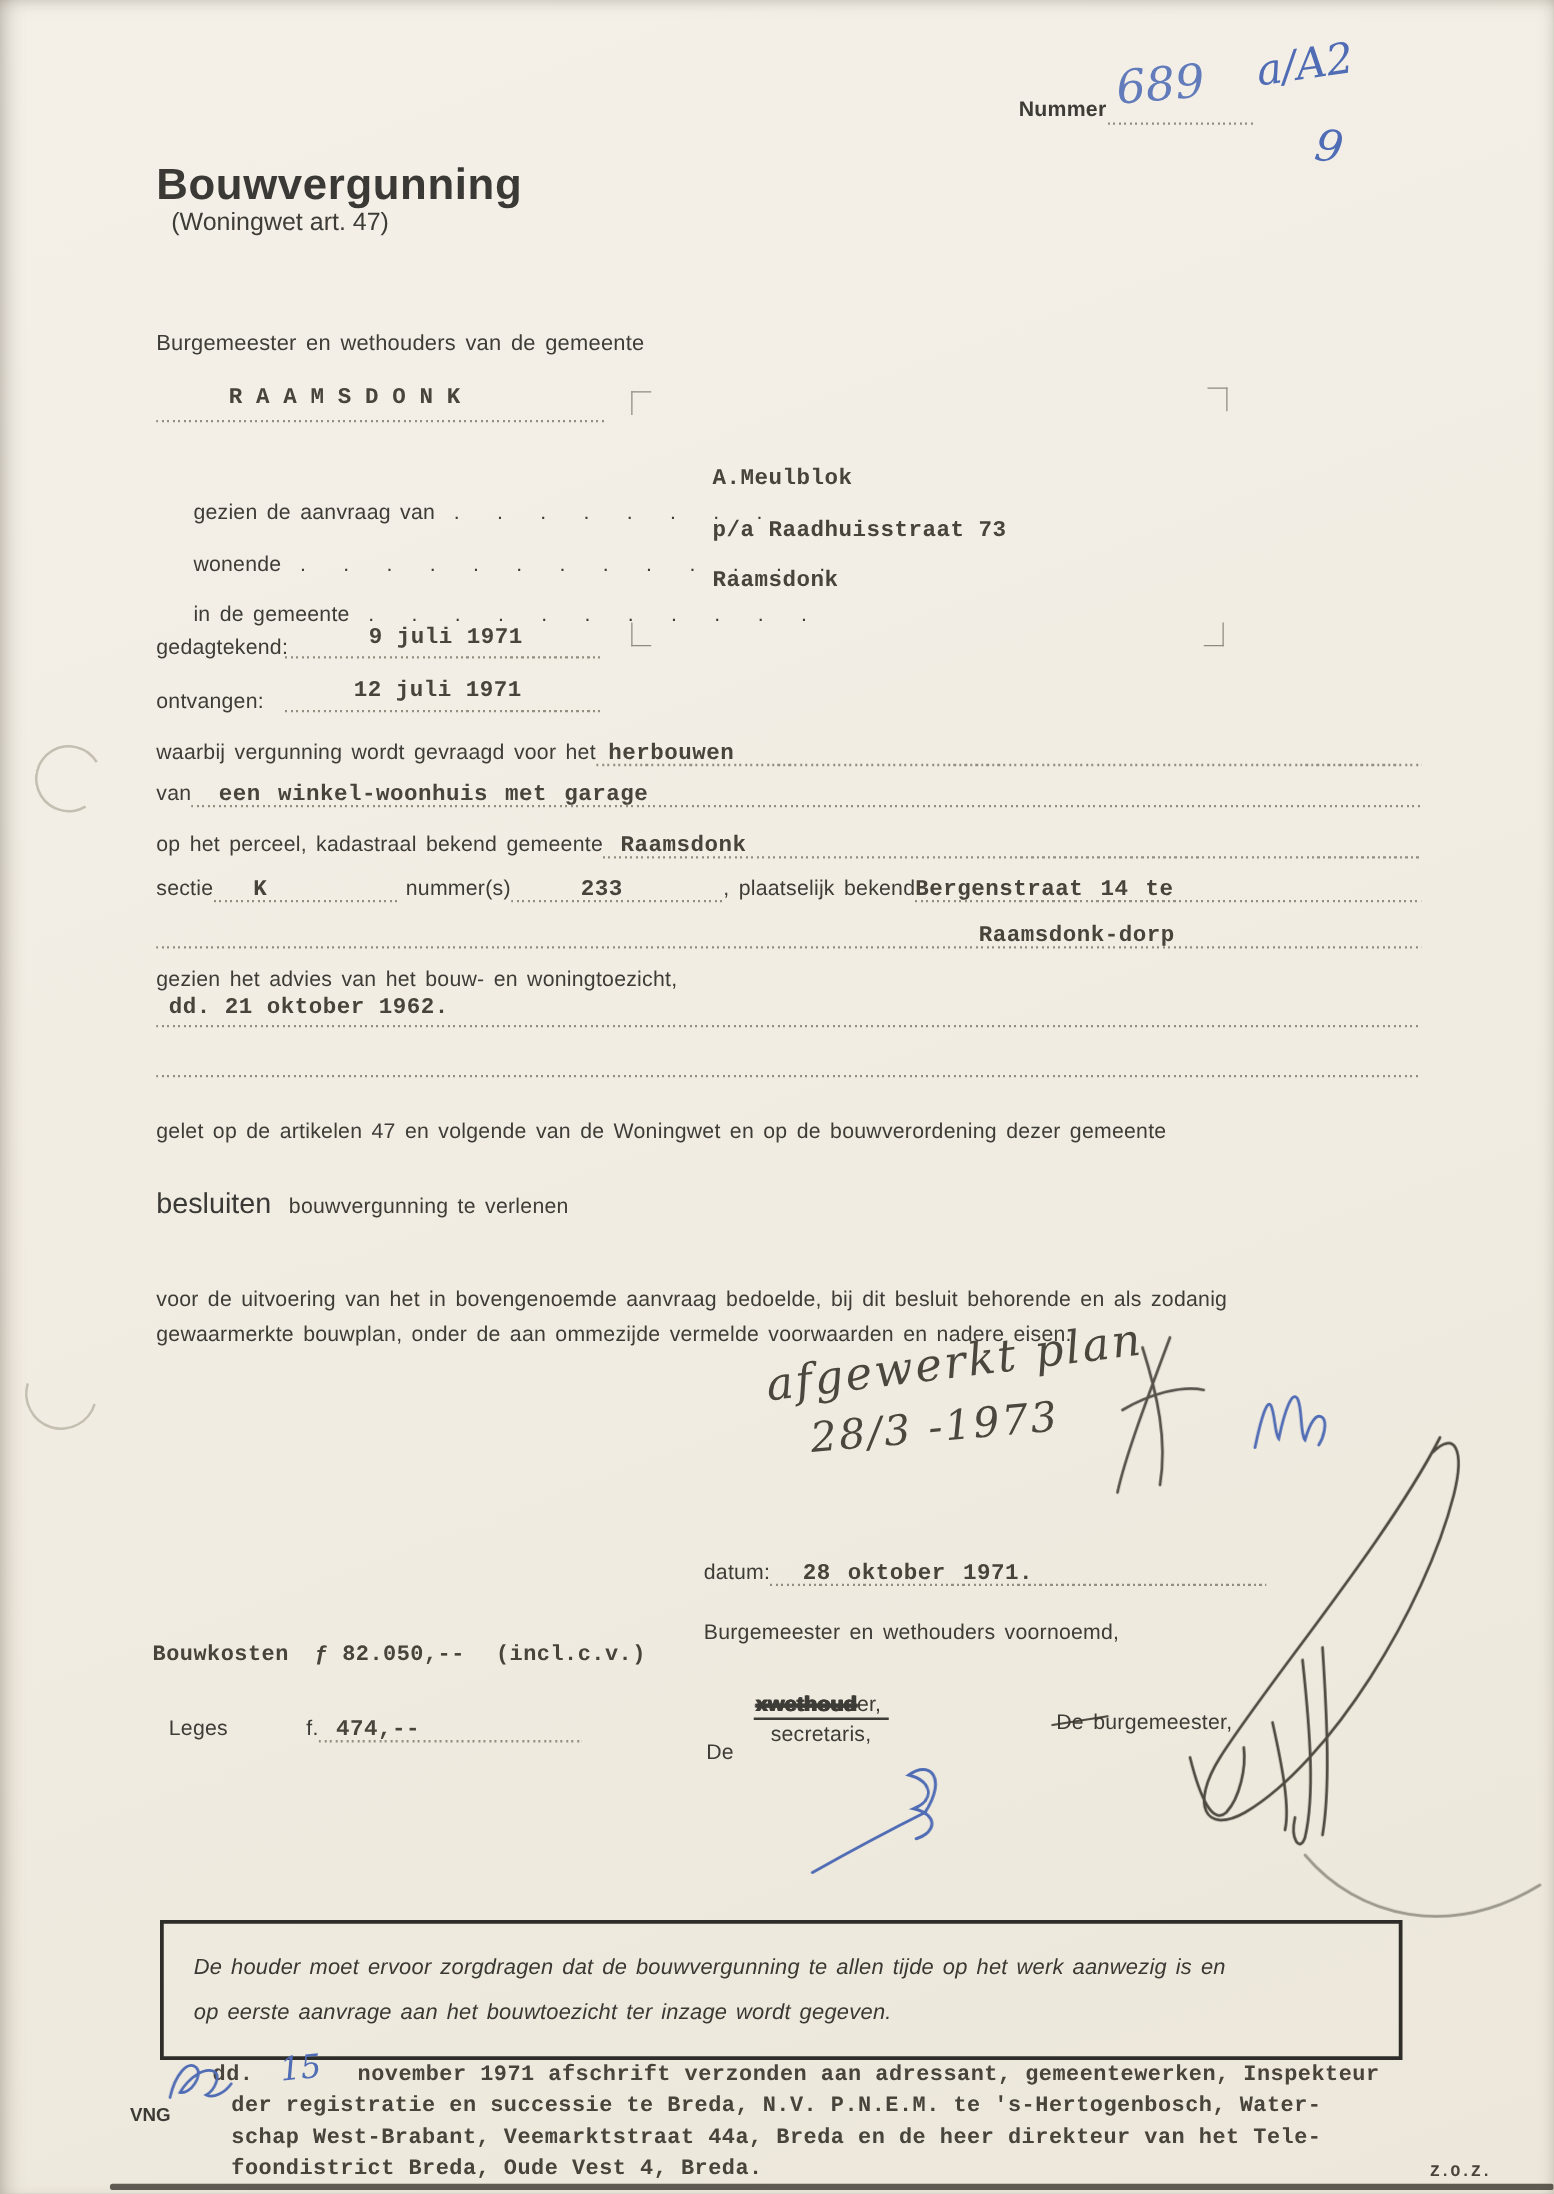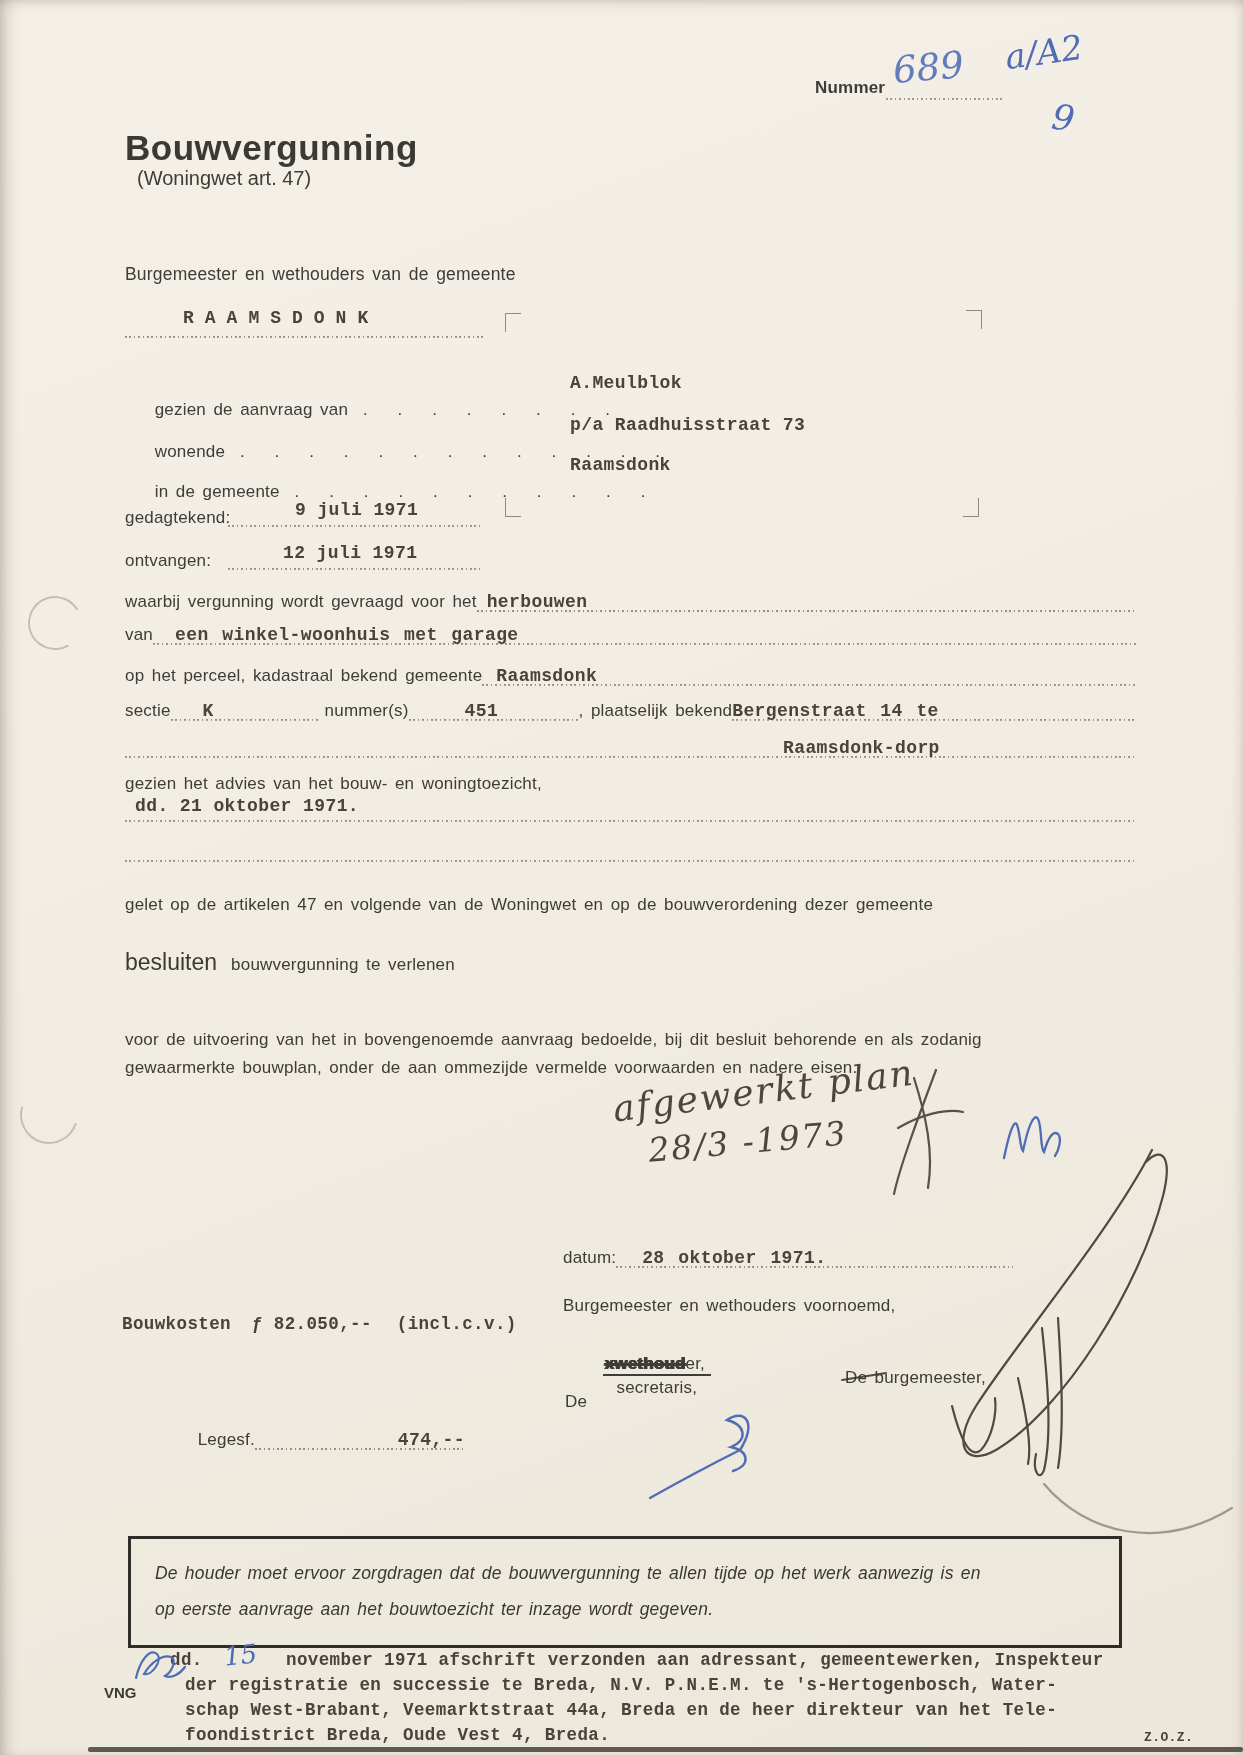"451" span.typed { text: 451 -> 233 }
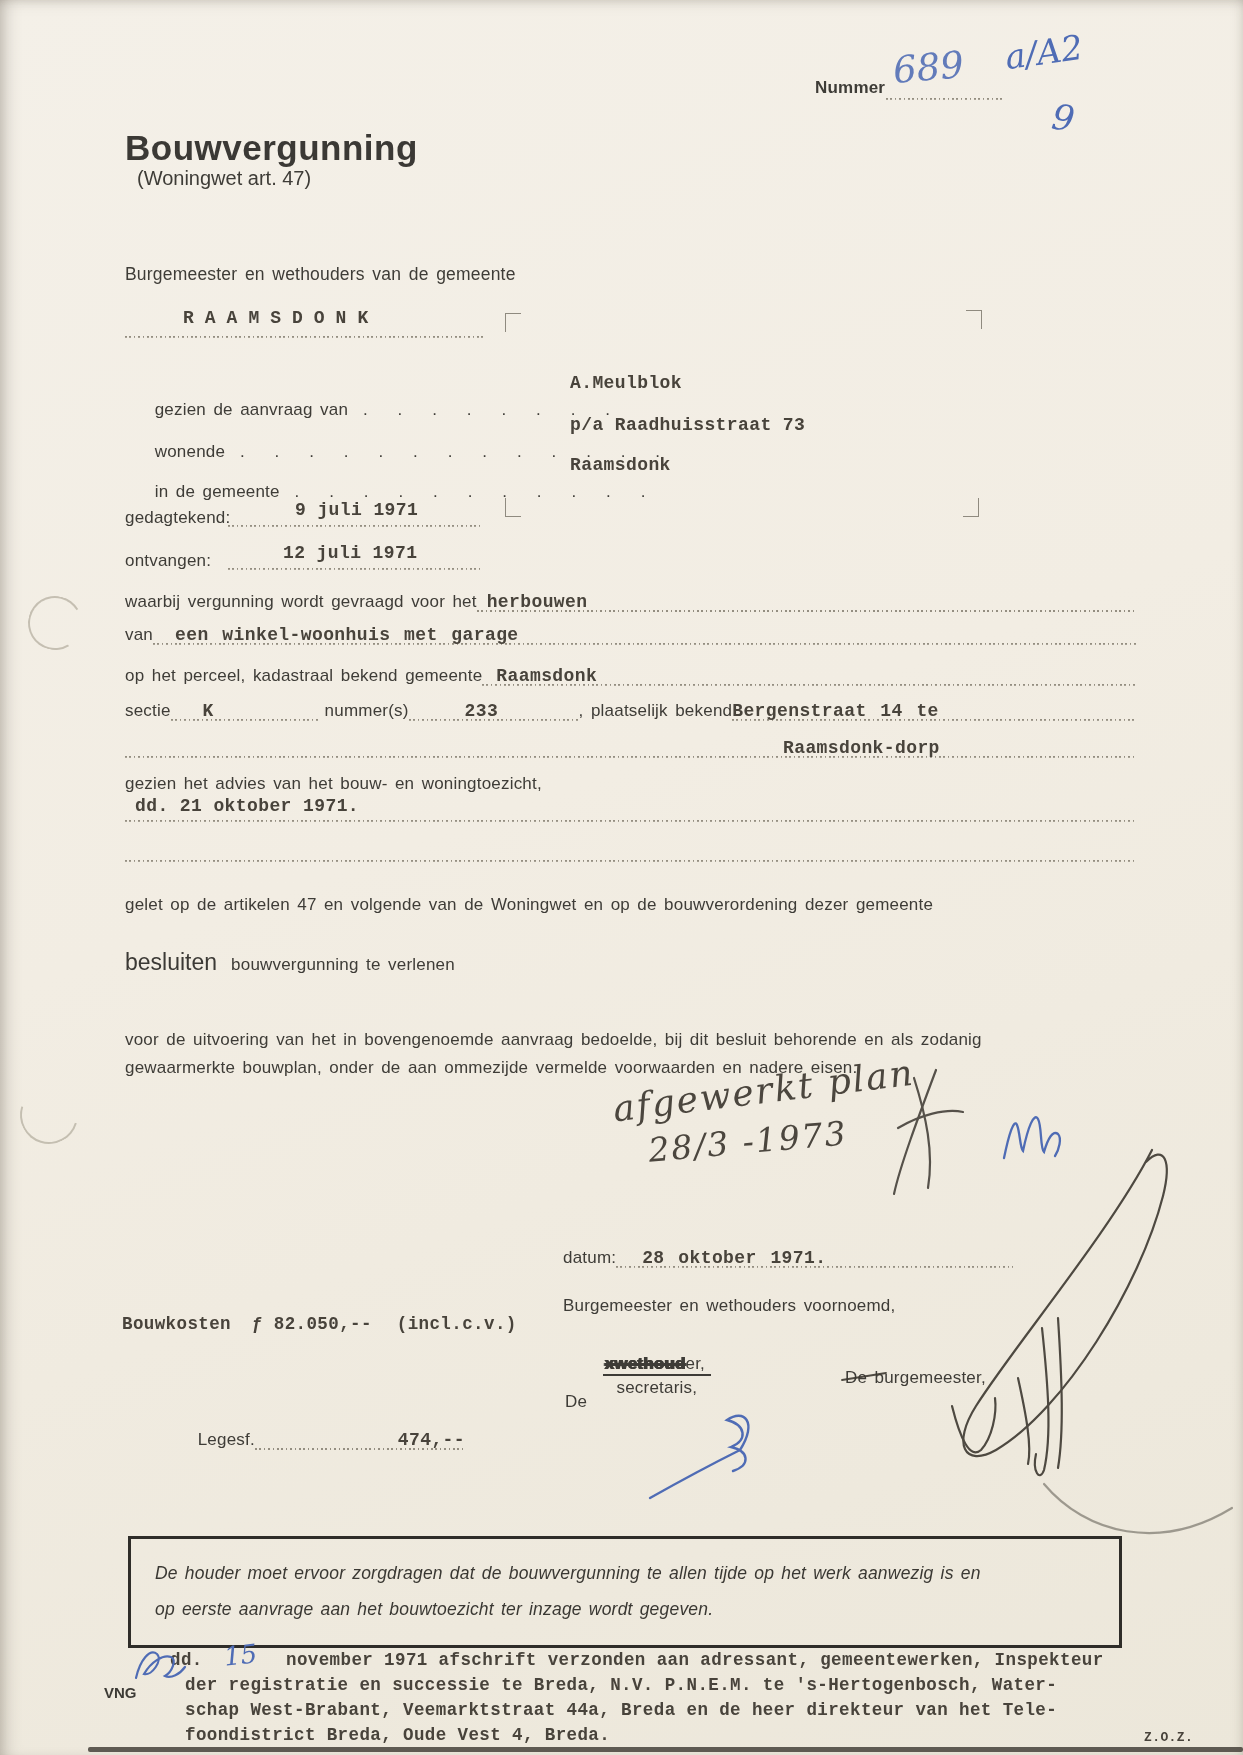"dd. 21 oktober 1971." span.abs { text: 1971 -> 1962 }
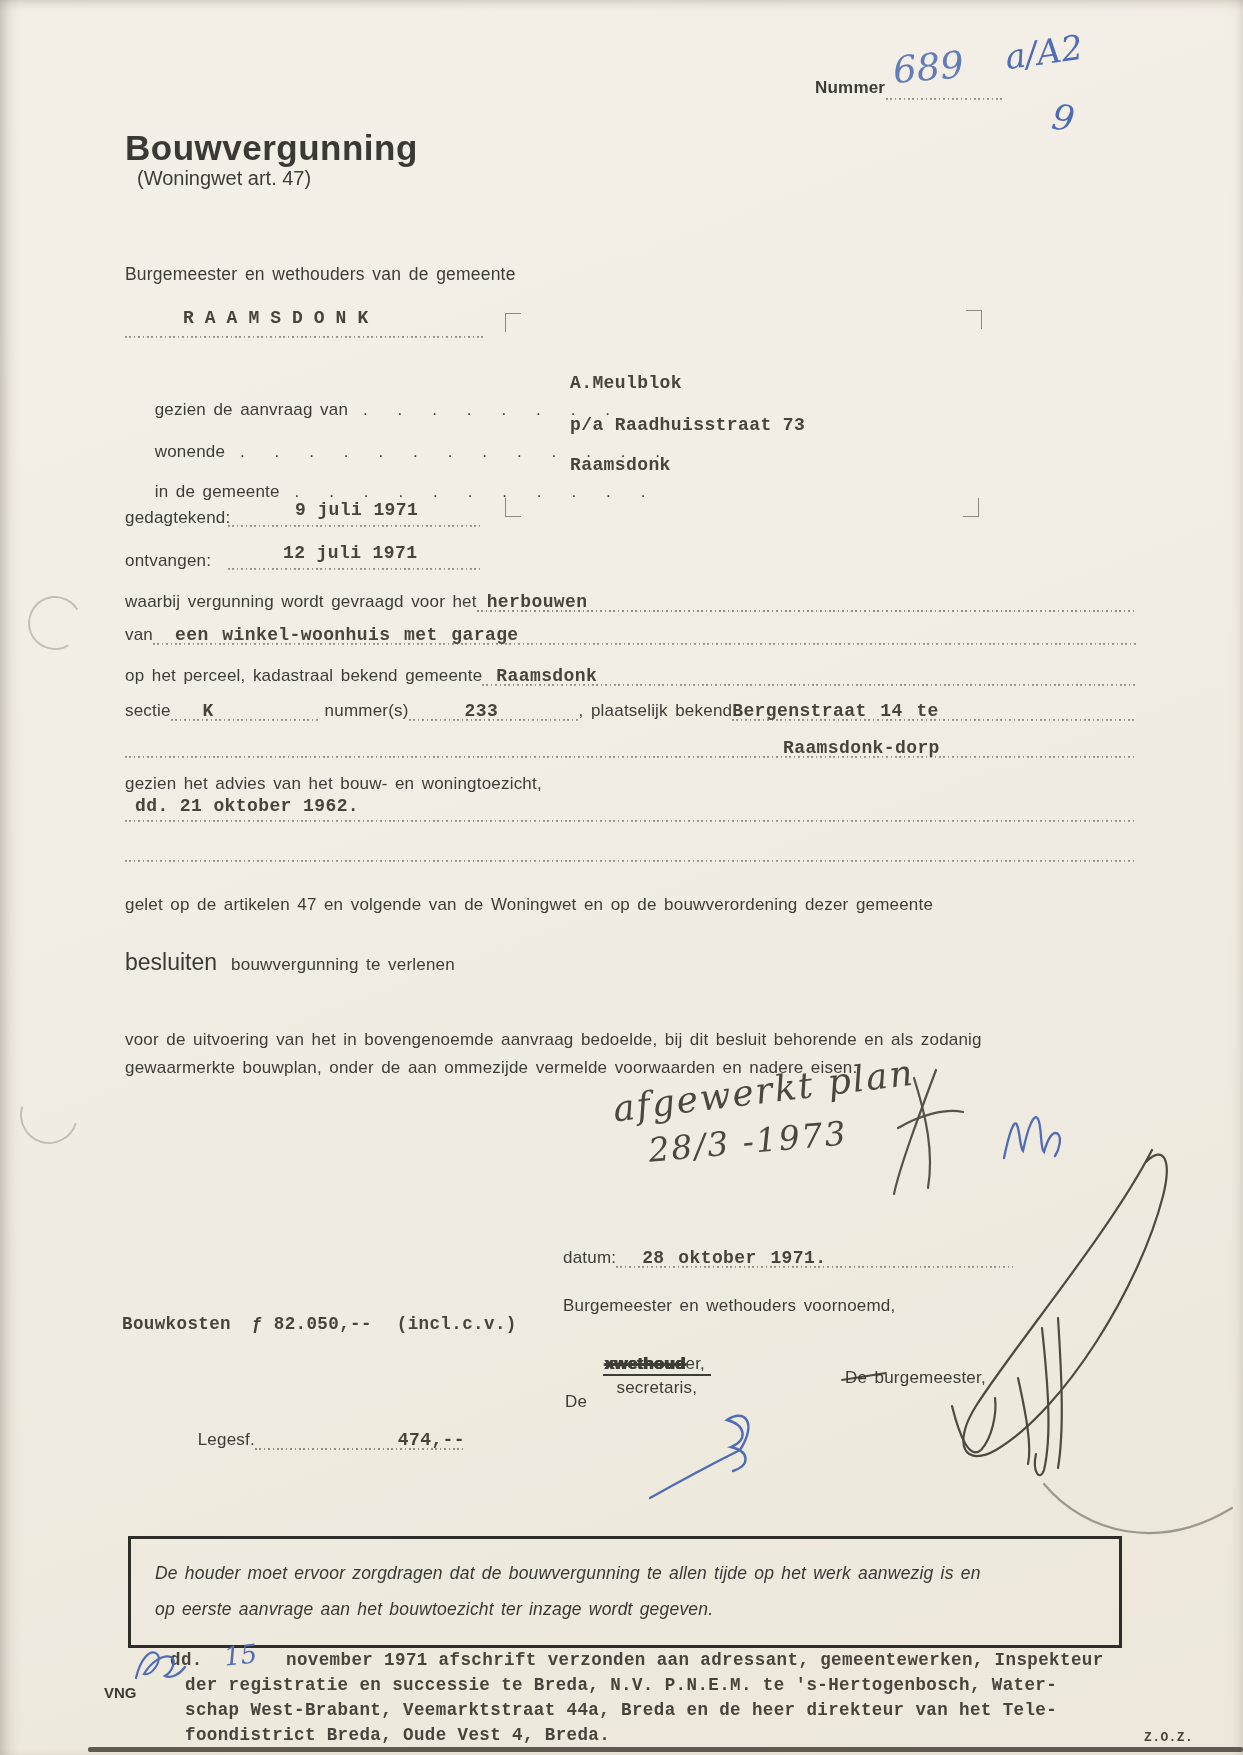"Leges" div.row { text-align: right -> none; top: 1428px -> 1371px }
